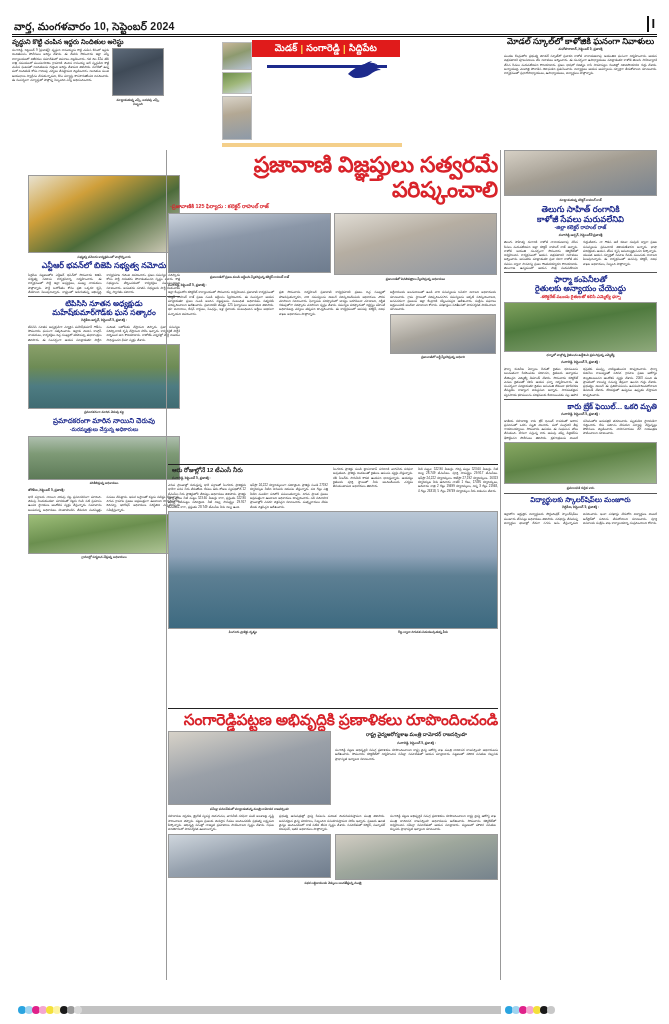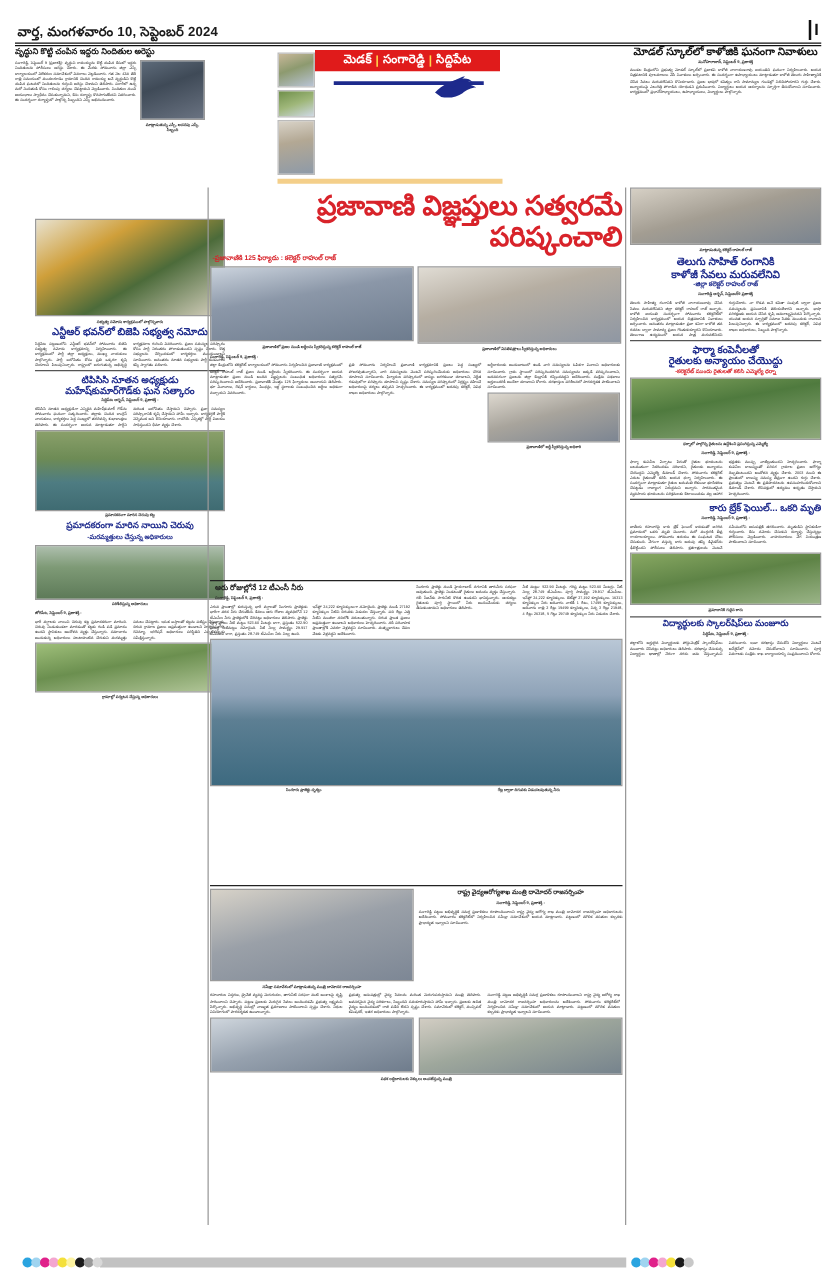"సంగారెడ్డిపట్టణ అభివృద్ధికి ప్రణాళికలు" div.hl-red { html: none -> <div>సంగారెడ్డిపట్టణ అభివృద్ధికి ప్రణాళికలు రూపొందించండి</div> }
